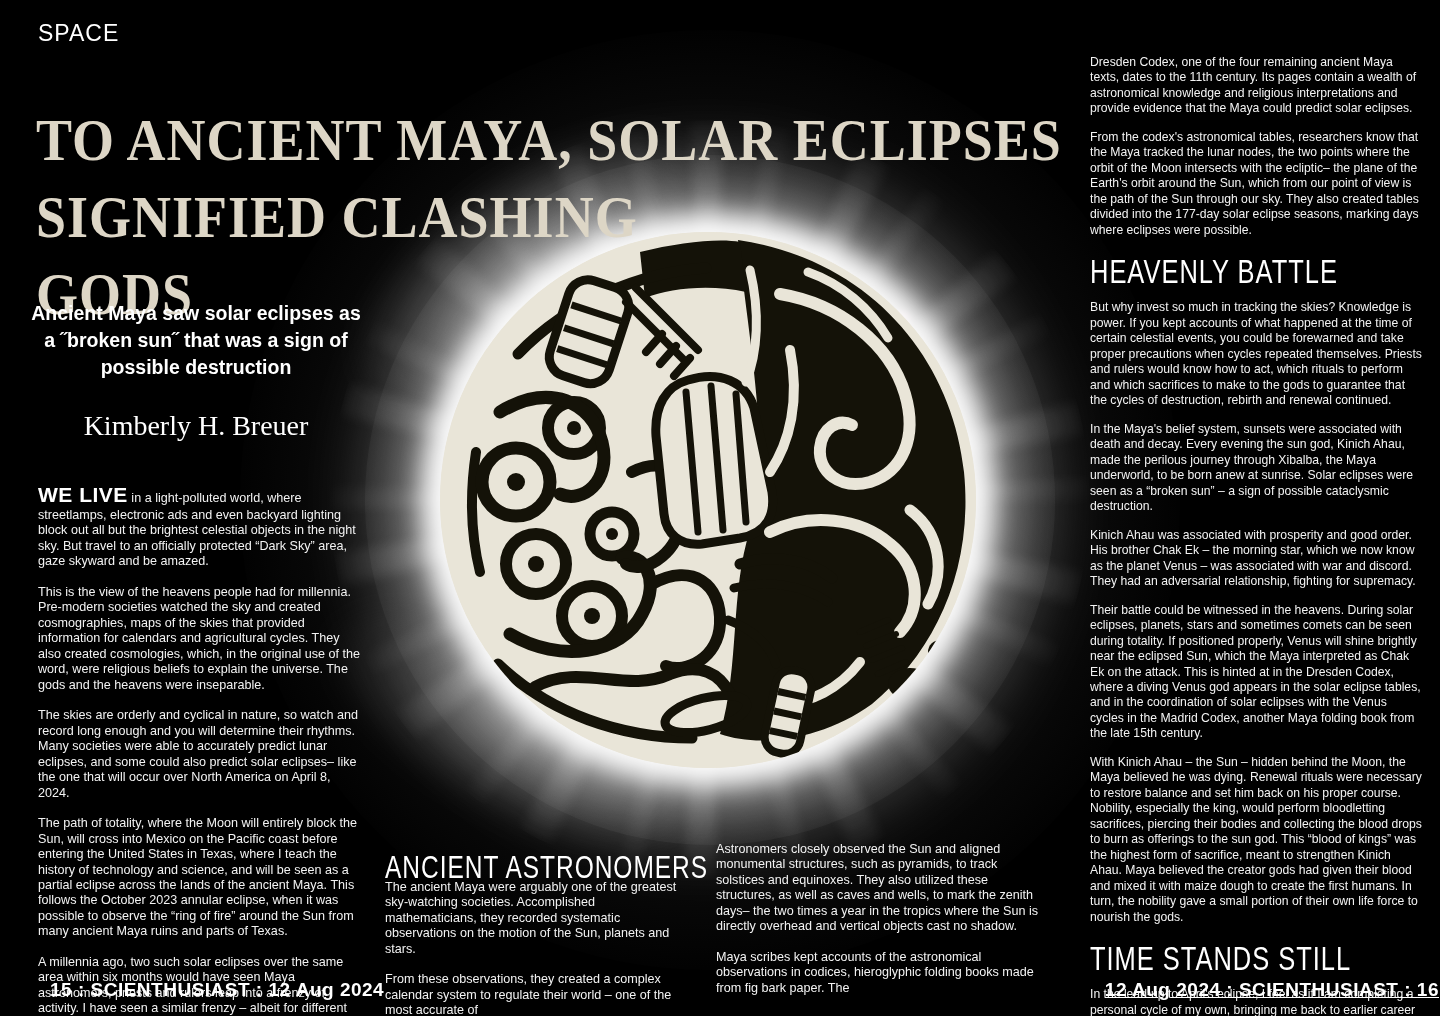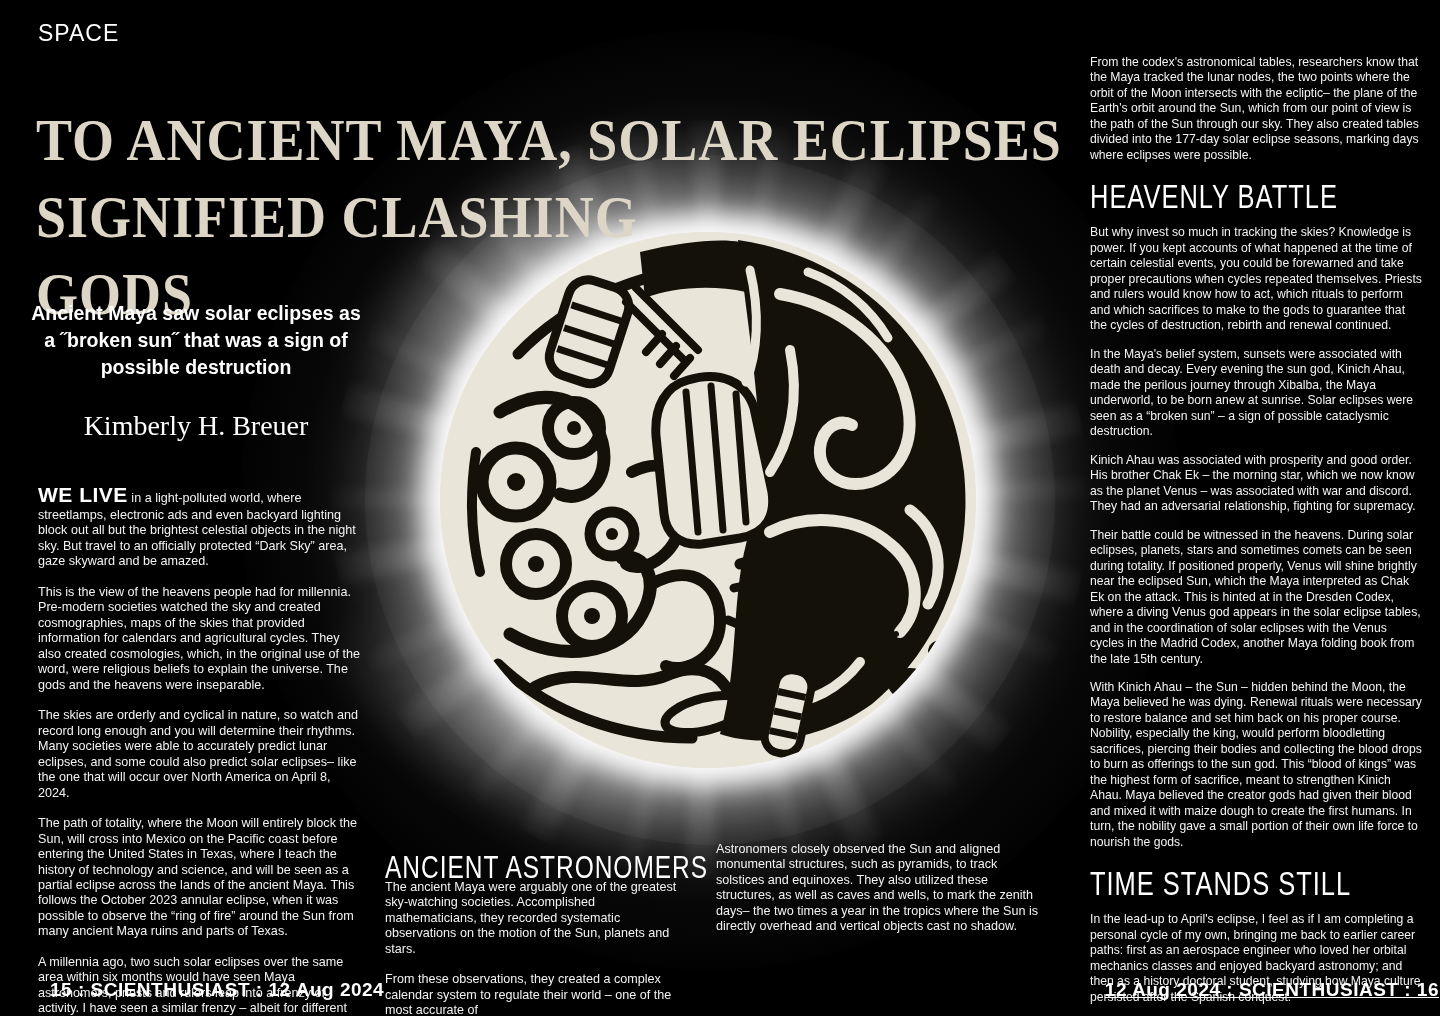"Dresden Codex, one of the" p { html: none -> <p>Dresden Codex, one of the four remaining ancient Maya texts, dates to the 11th century. Its pages contain a wealth of astronomical knowledge and religious interpretations and provide evidence that the Maya could predict solar eclipses.</p> }
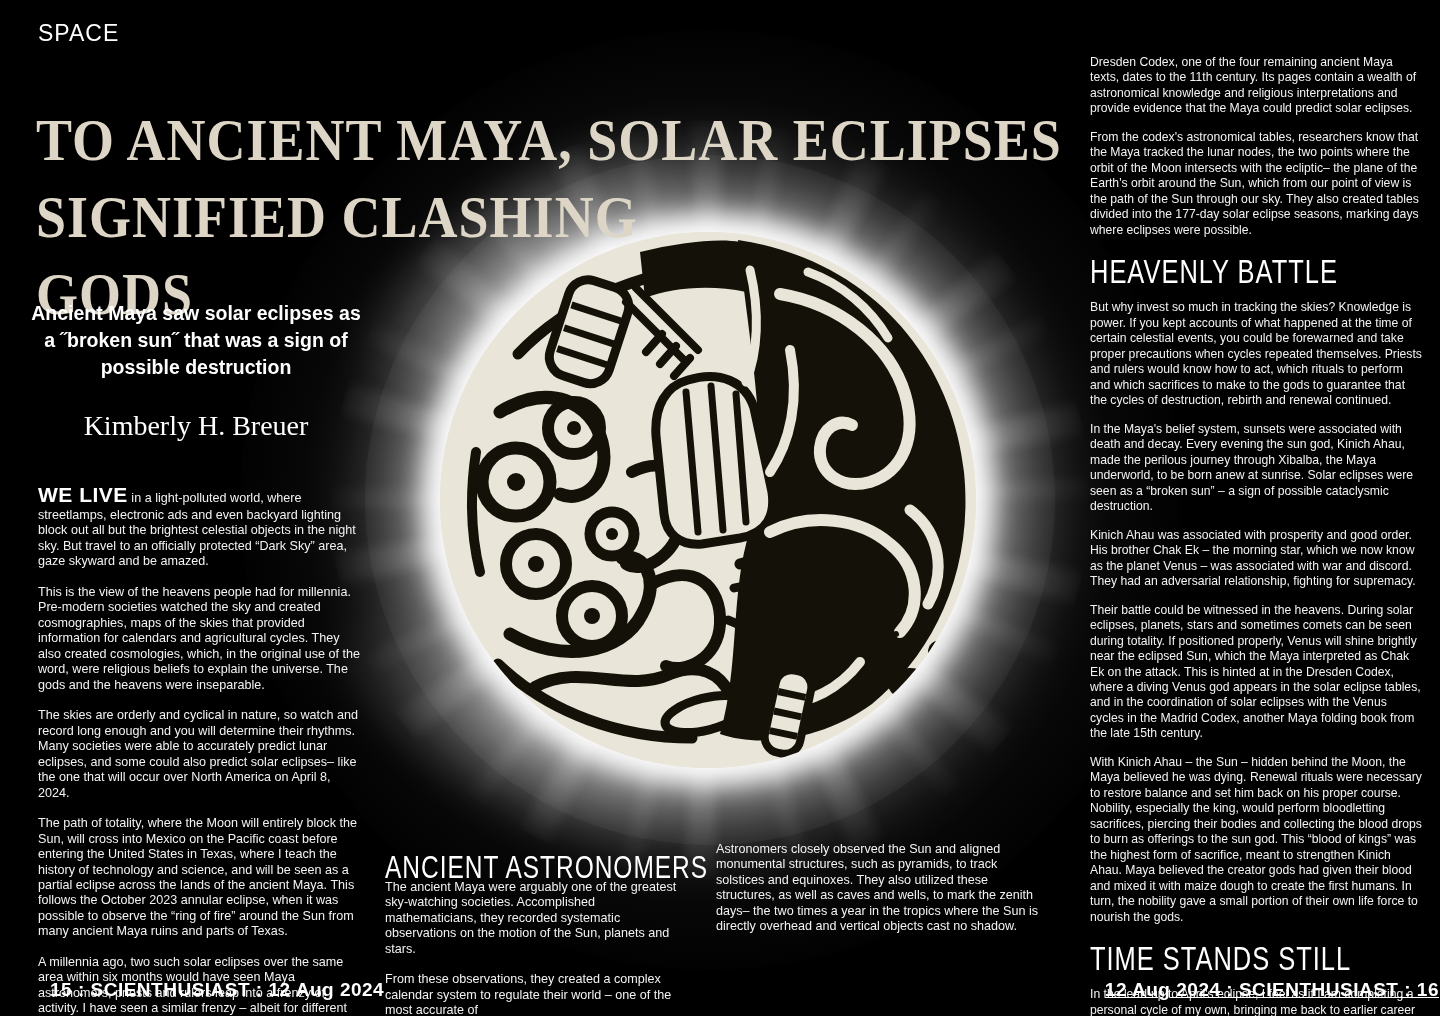"Maya scribes kept accounts of" p { html: none -> <p>Maya scribes kept accounts of the astronomical observations in codices, hieroglyphic folding books made from fig bark paper. The</p> }
